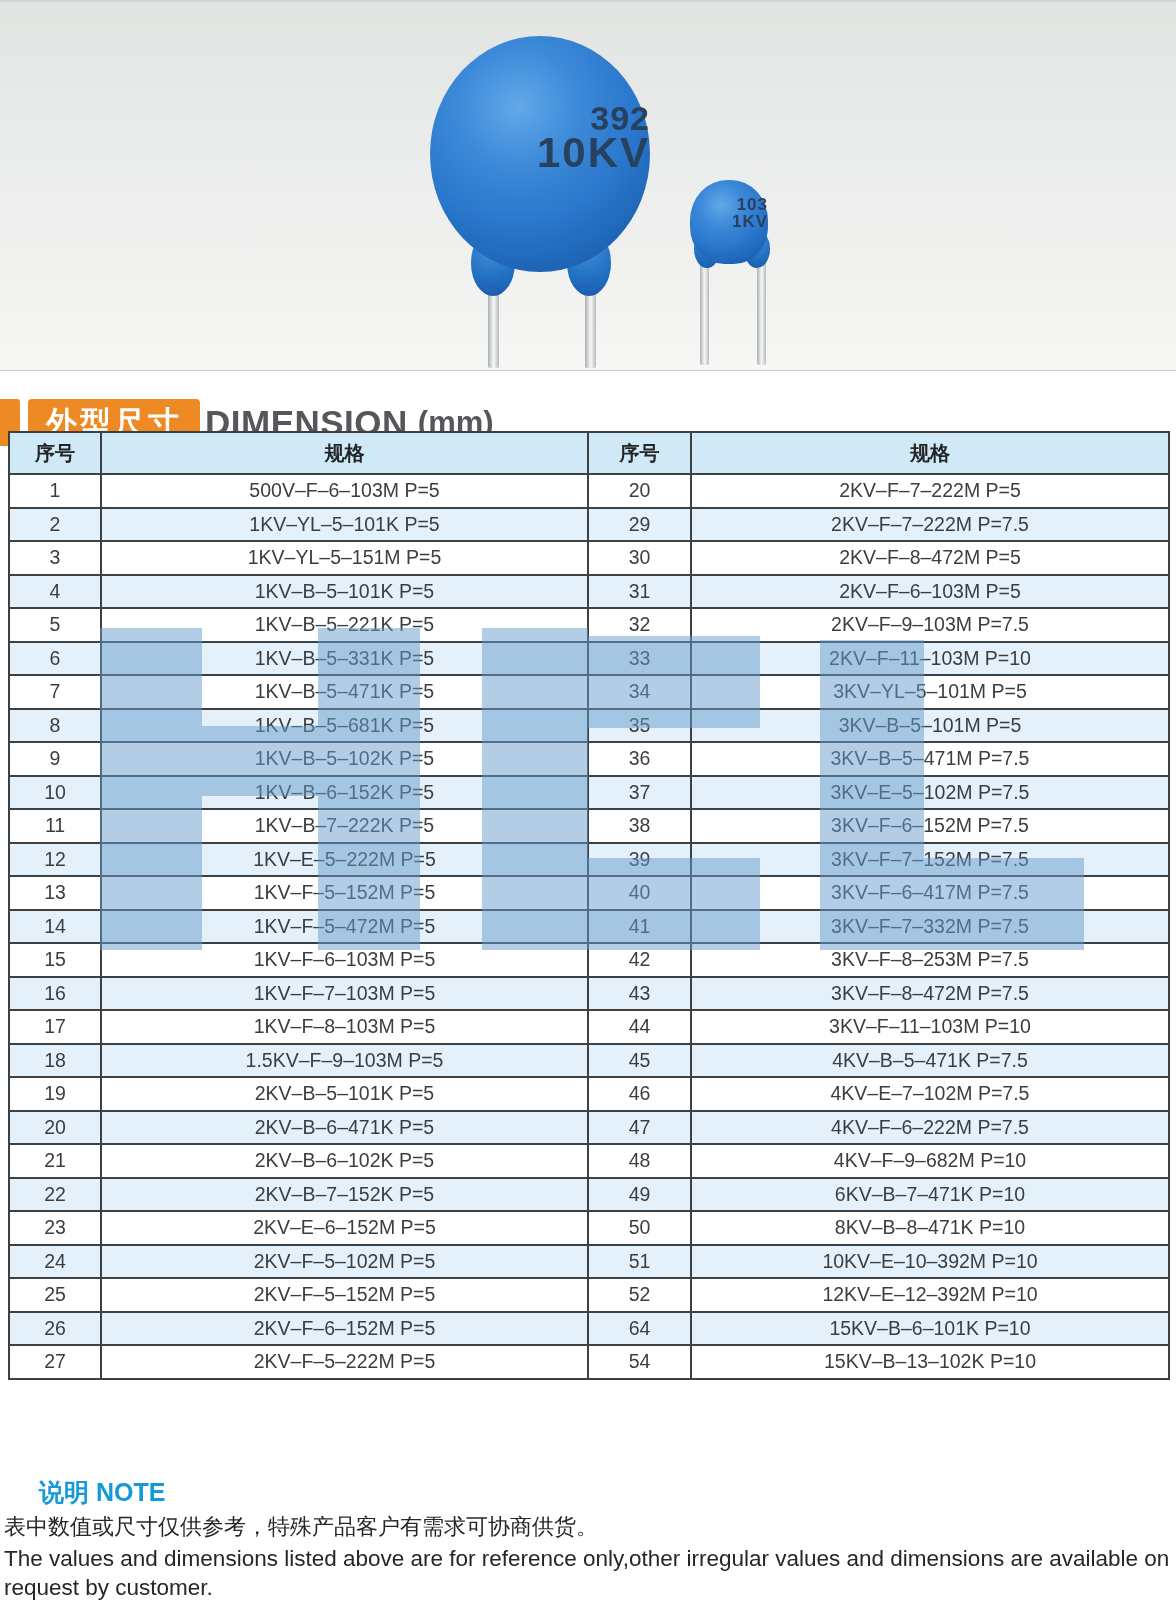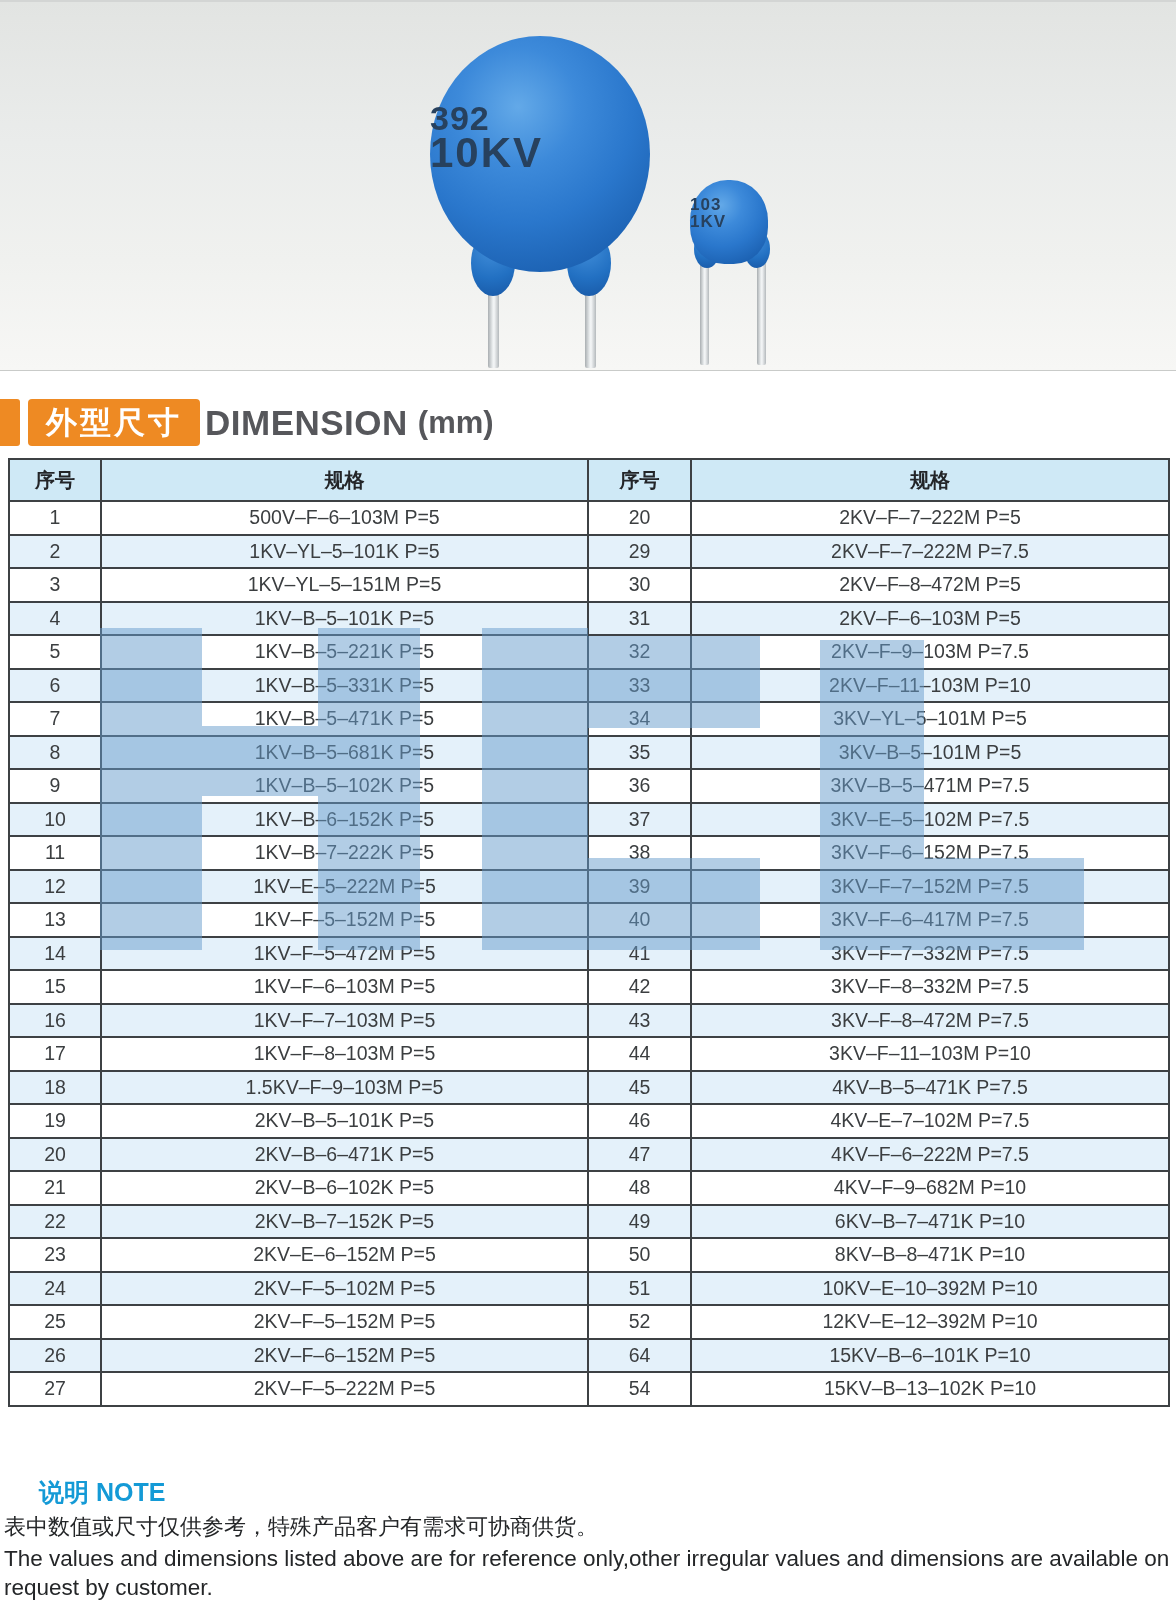"392" .cap-label { text-align: left -> right }
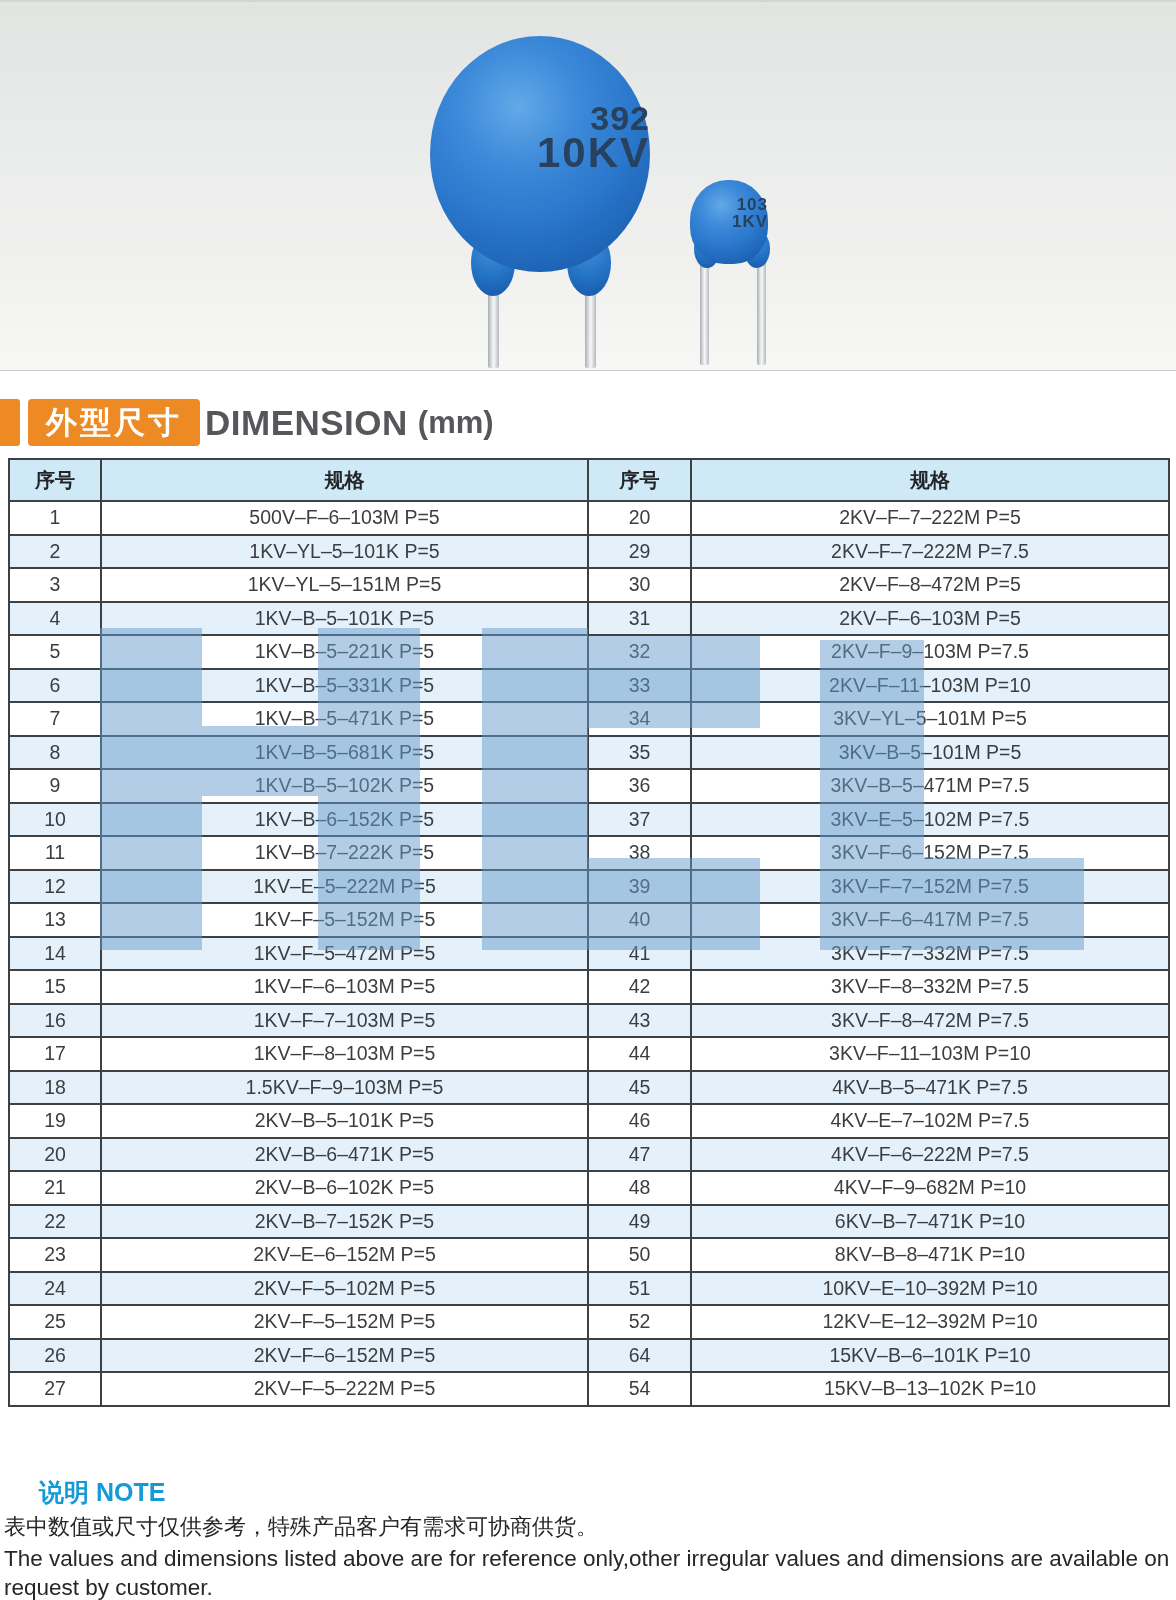"序号" table.dim { top: 458px -> 431px }
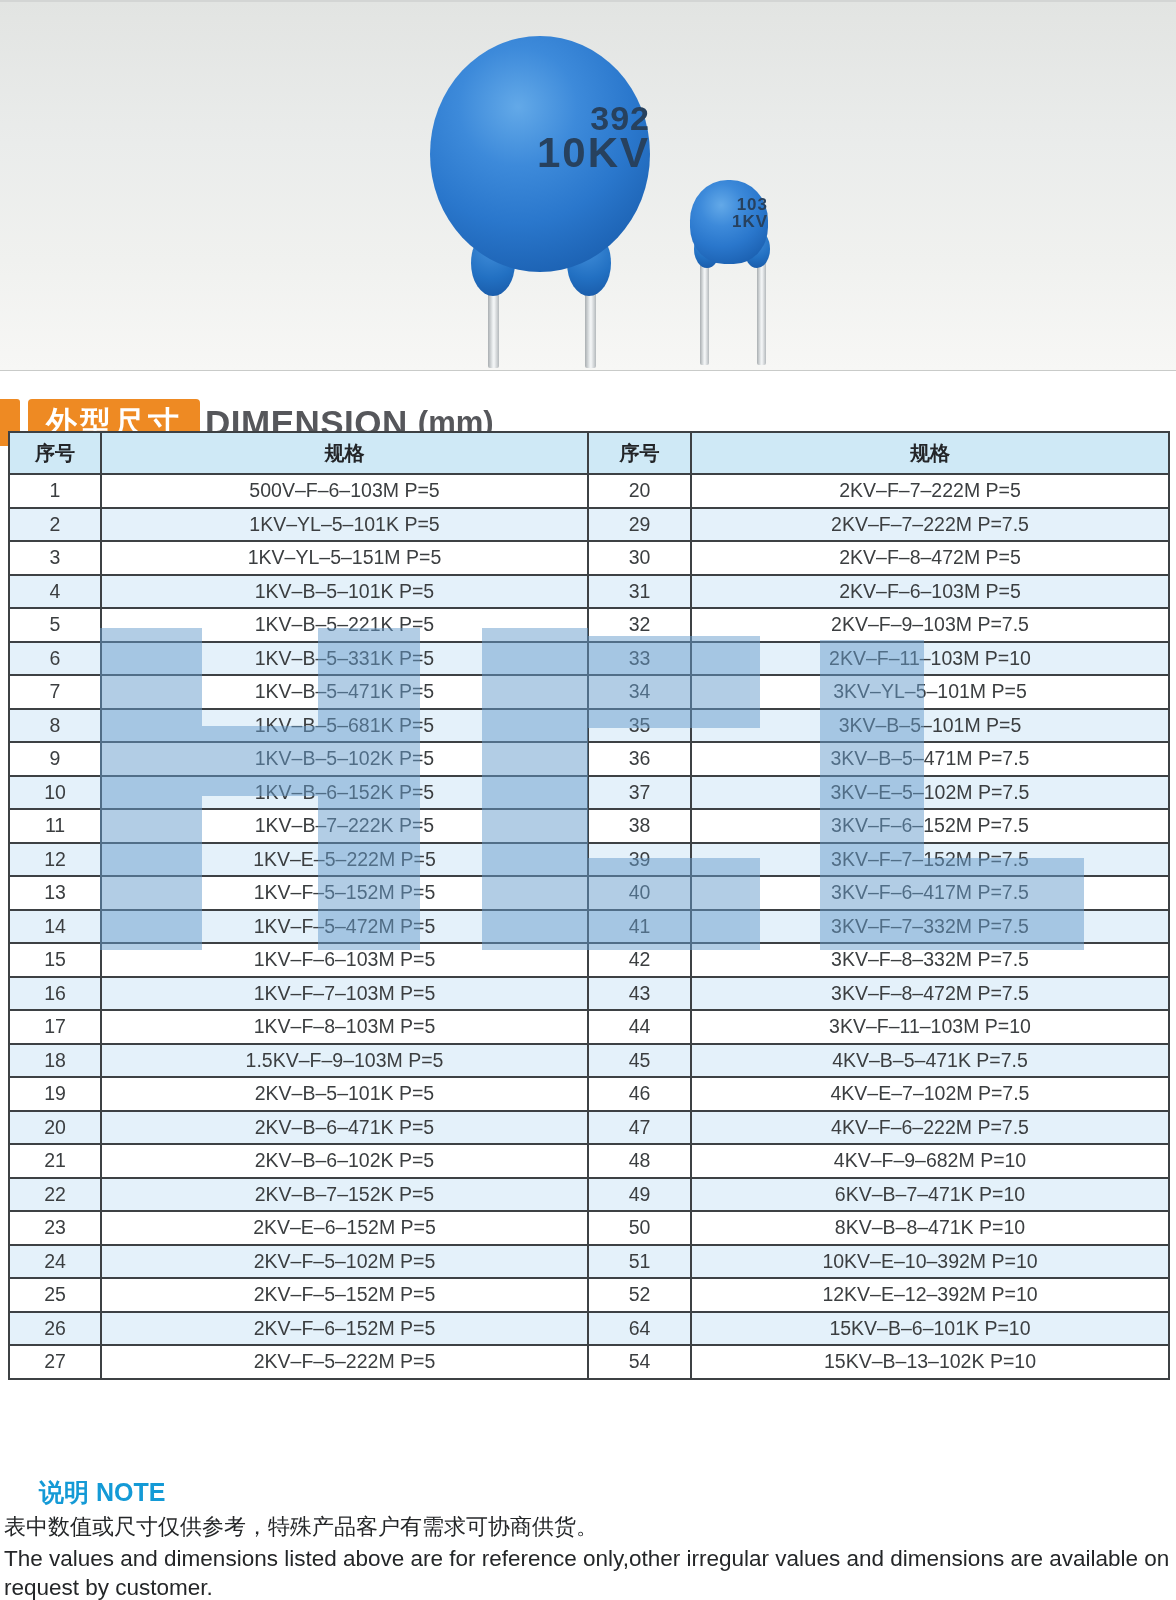"3KV–F–8–332M P=7.5" td { text: 332M -> 253M }
